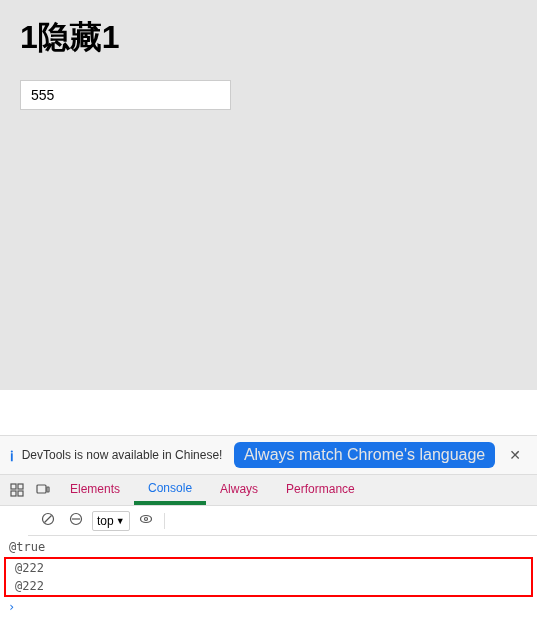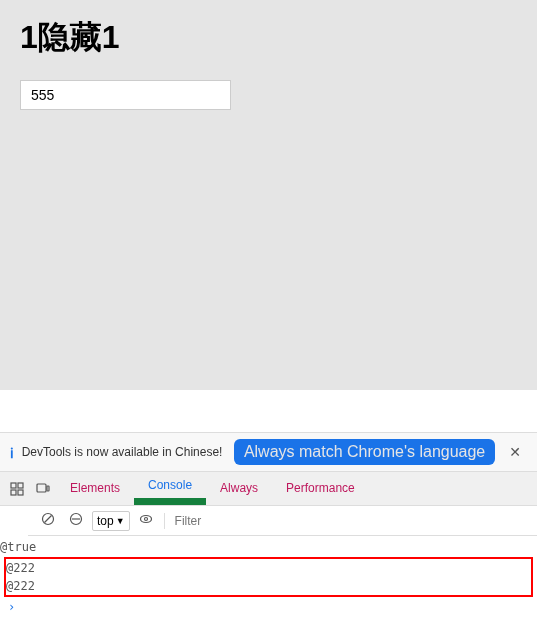"Console" .devtools-tab.active { border-bottom: 7px solid #15803d -> 4px solid #15803d }
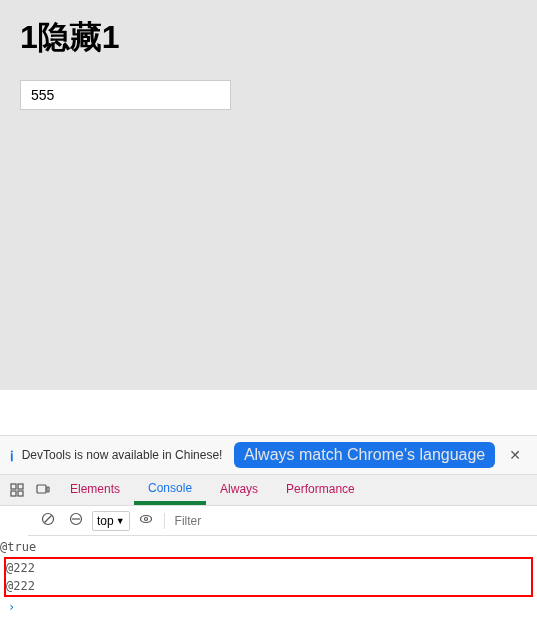"Filter" input.filter-input { html: <input> -> none }
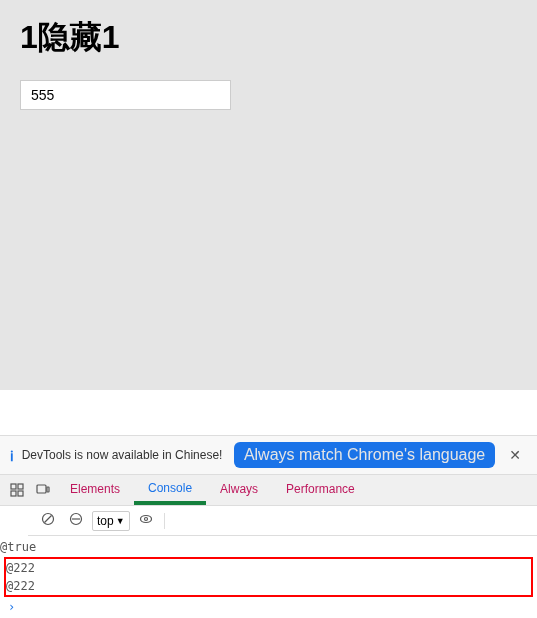"@true" .console-line { padding: 2px 0 -> 2px 9px }
